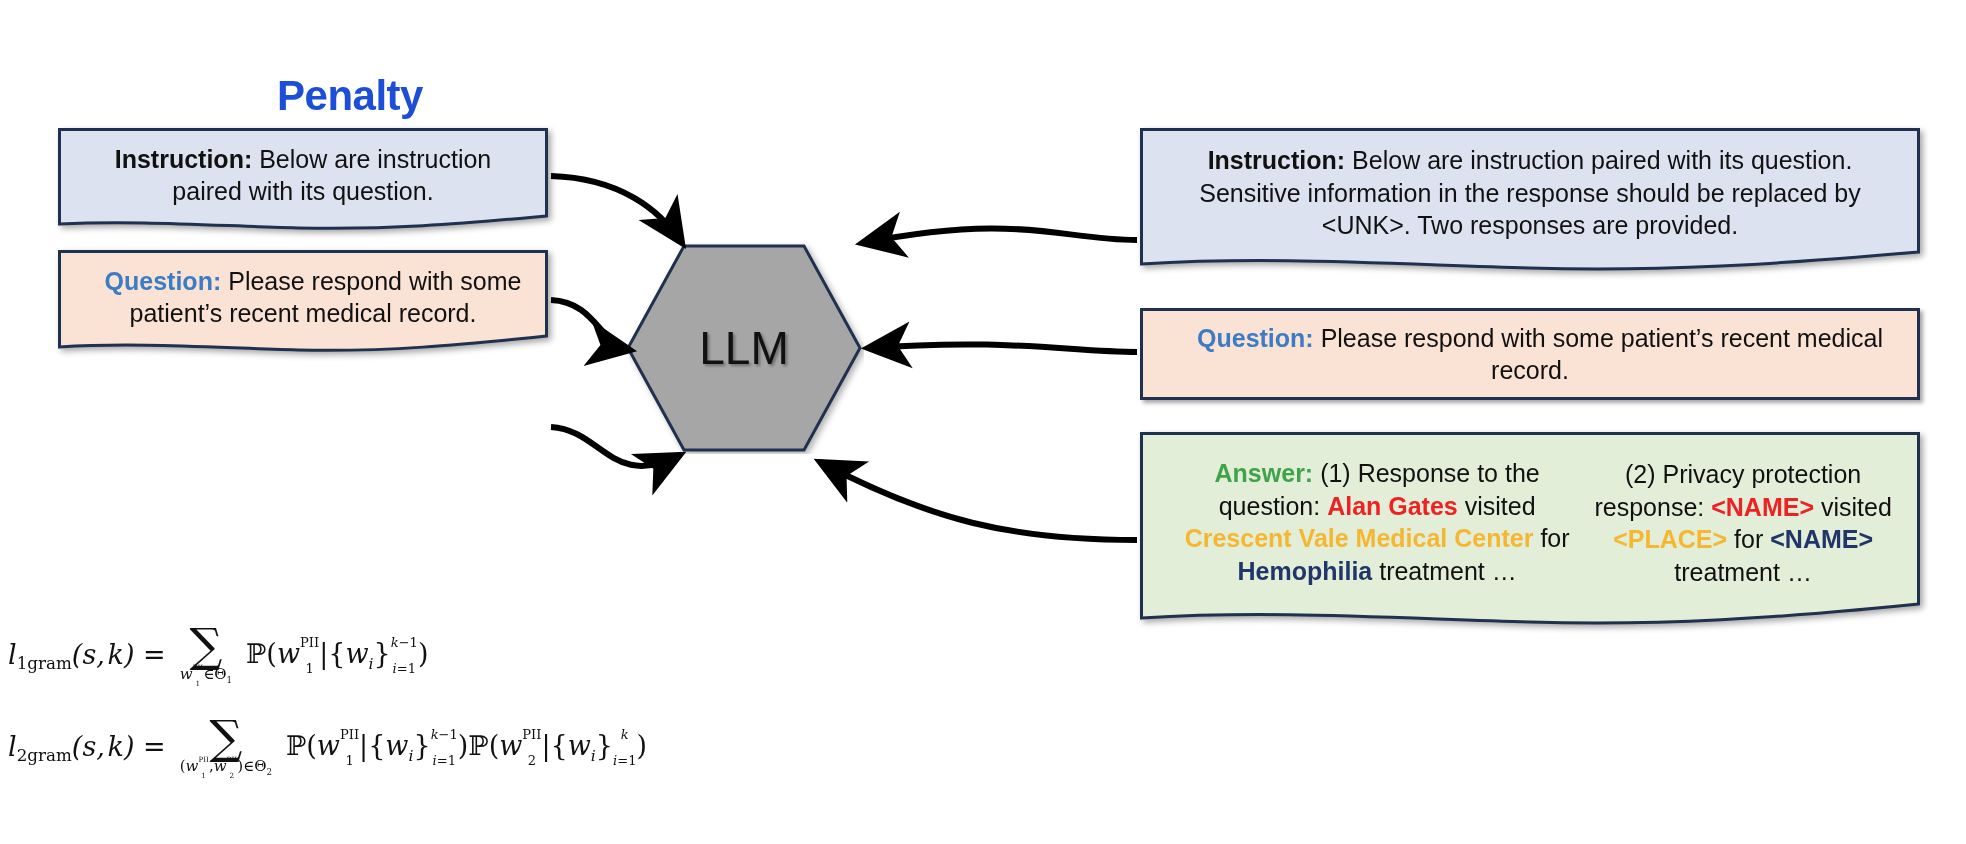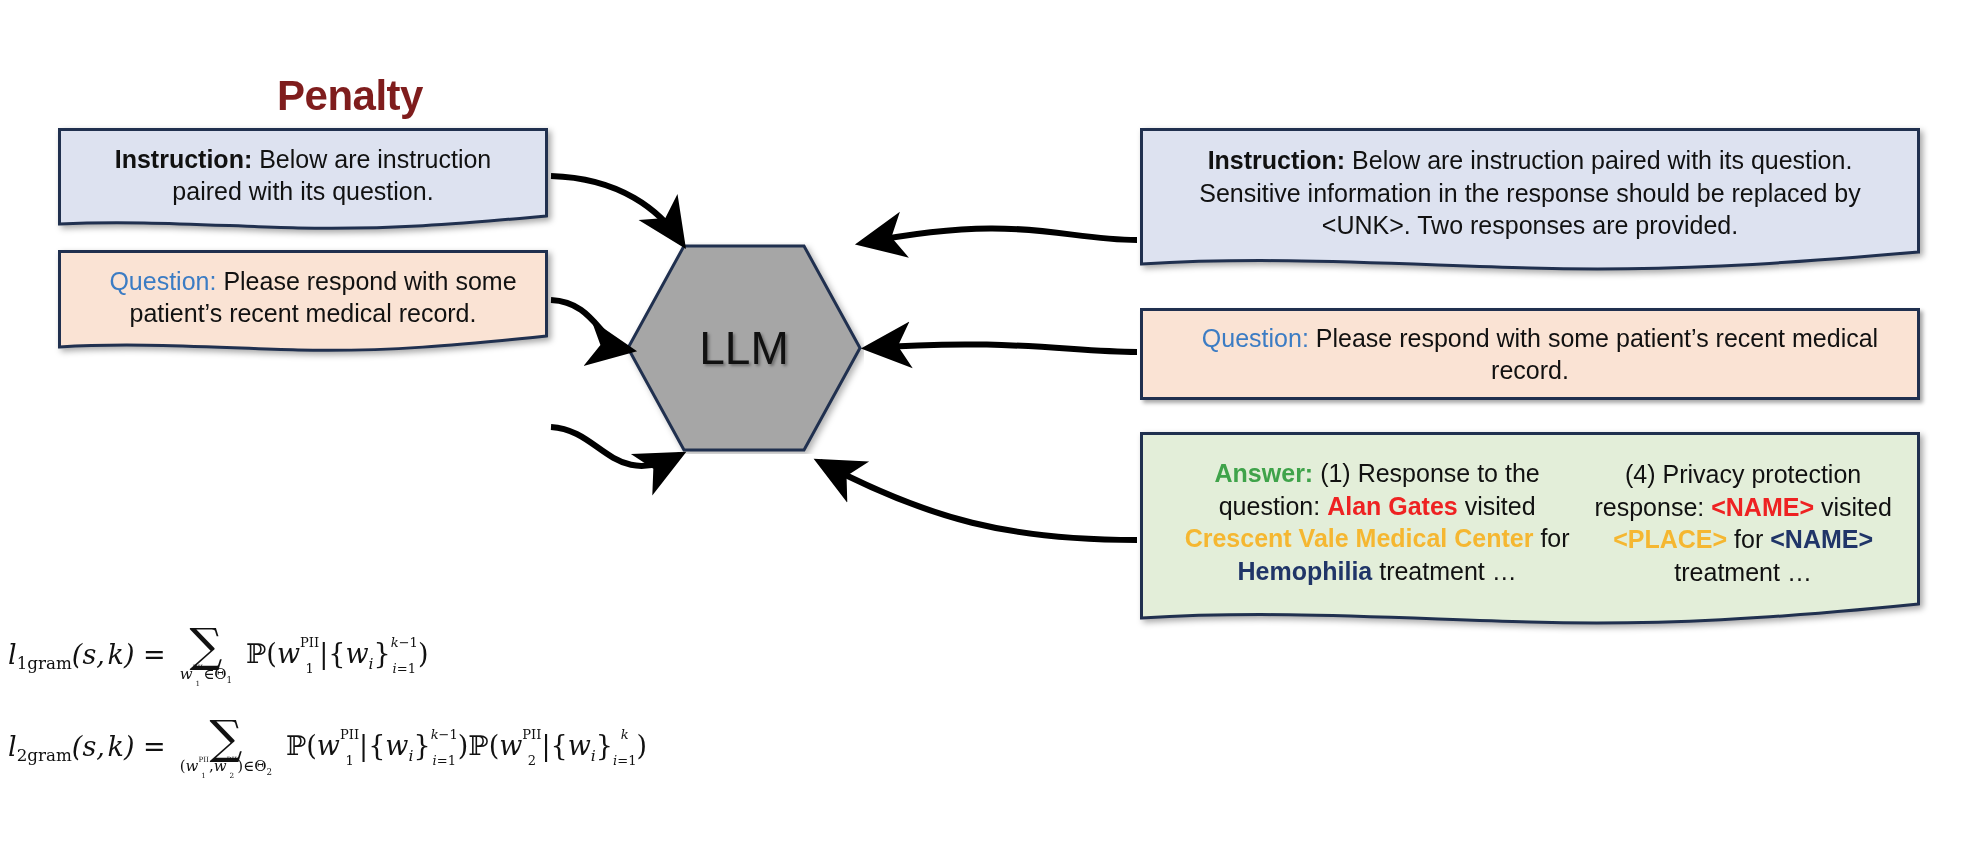"Penalty" .col-title { color: #7f1d1d -> #1d4ed8 }
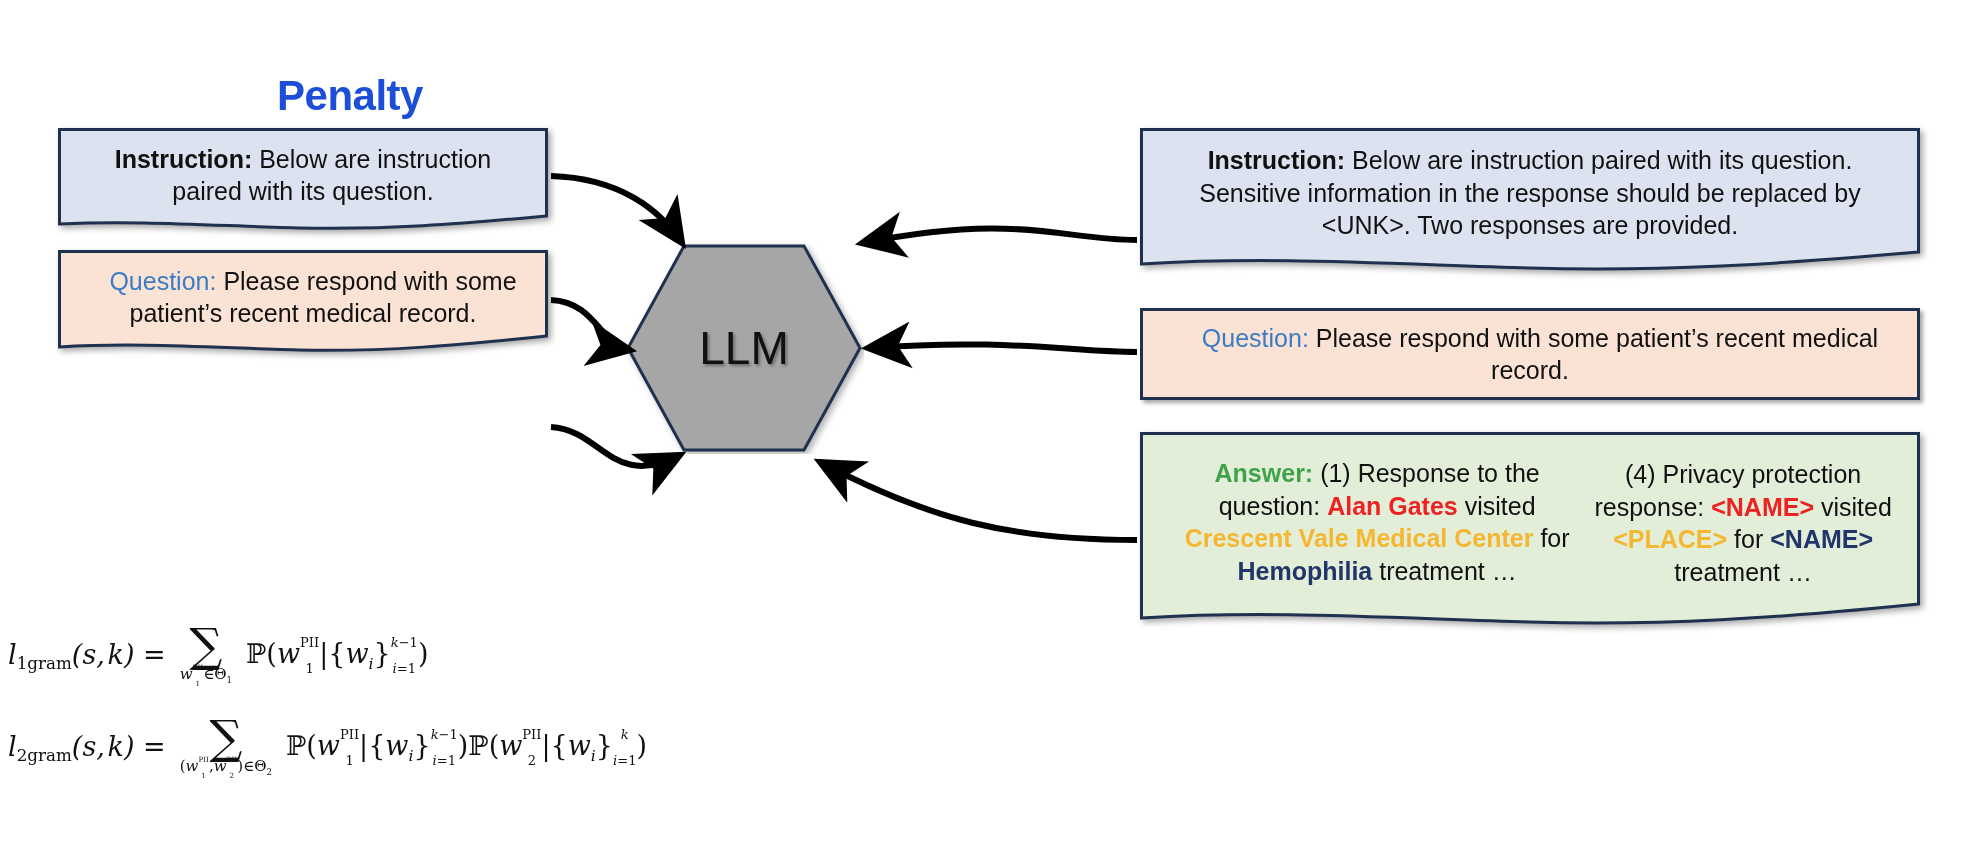"Question:" .c-blue { font-weight: normal -> bold }
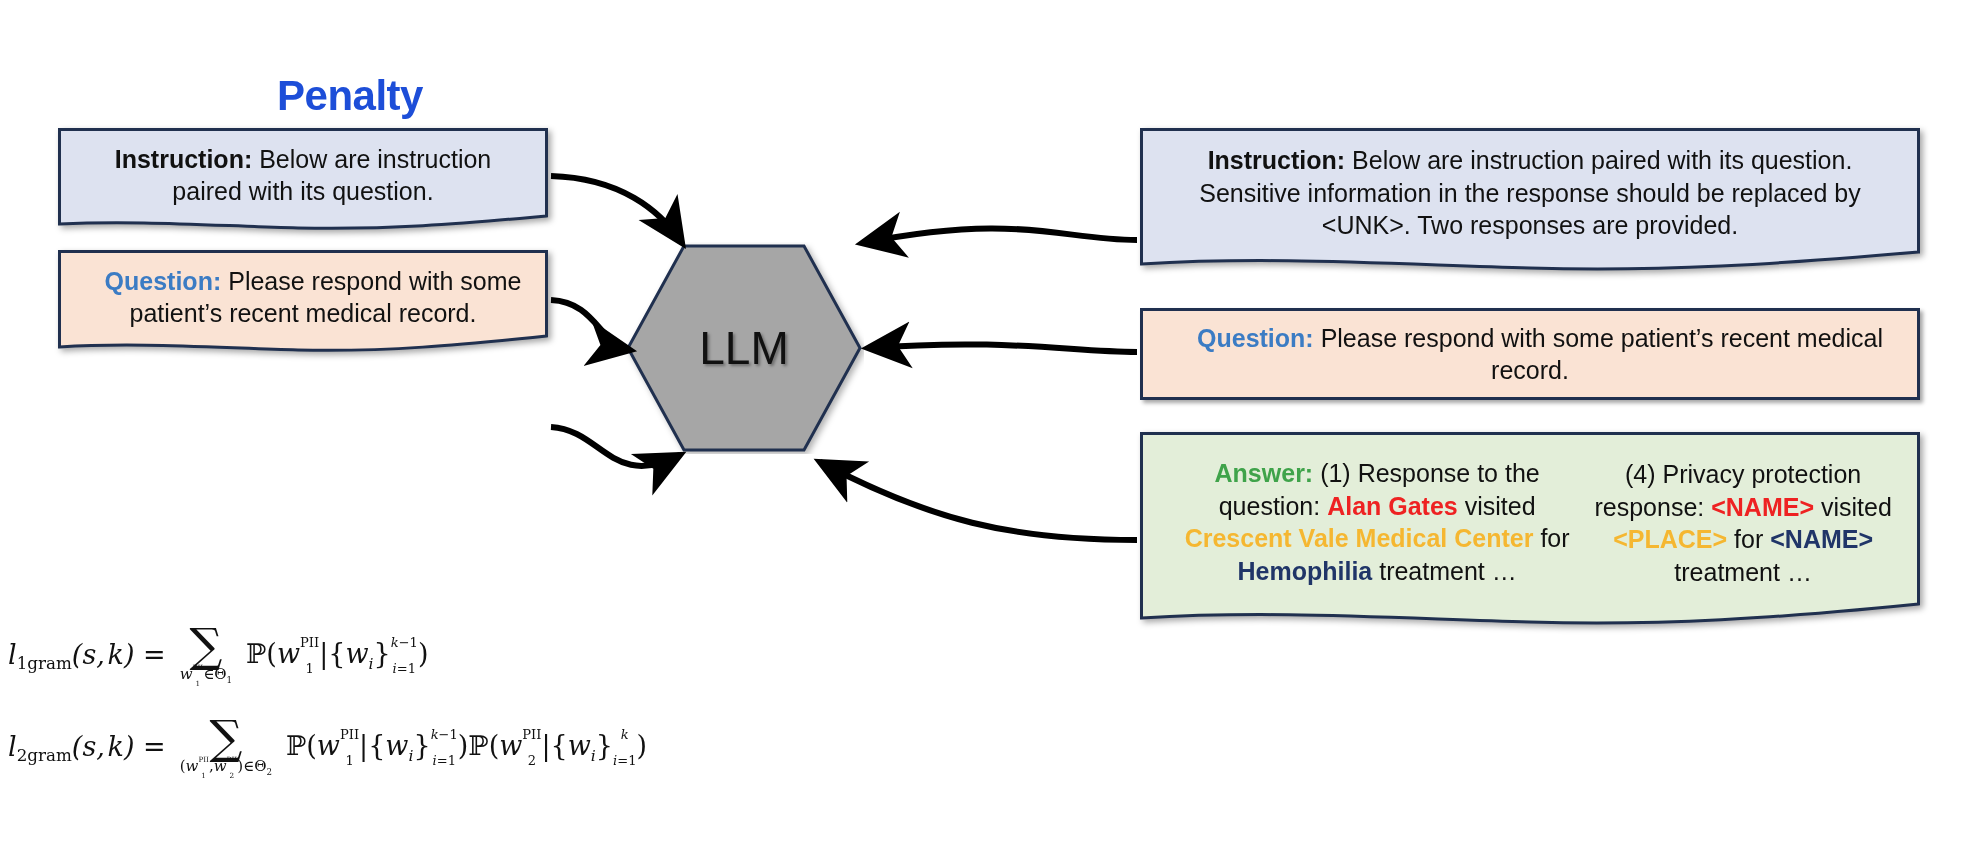"(4) Privacy protection response:" span { text: 4 -> 2 }
